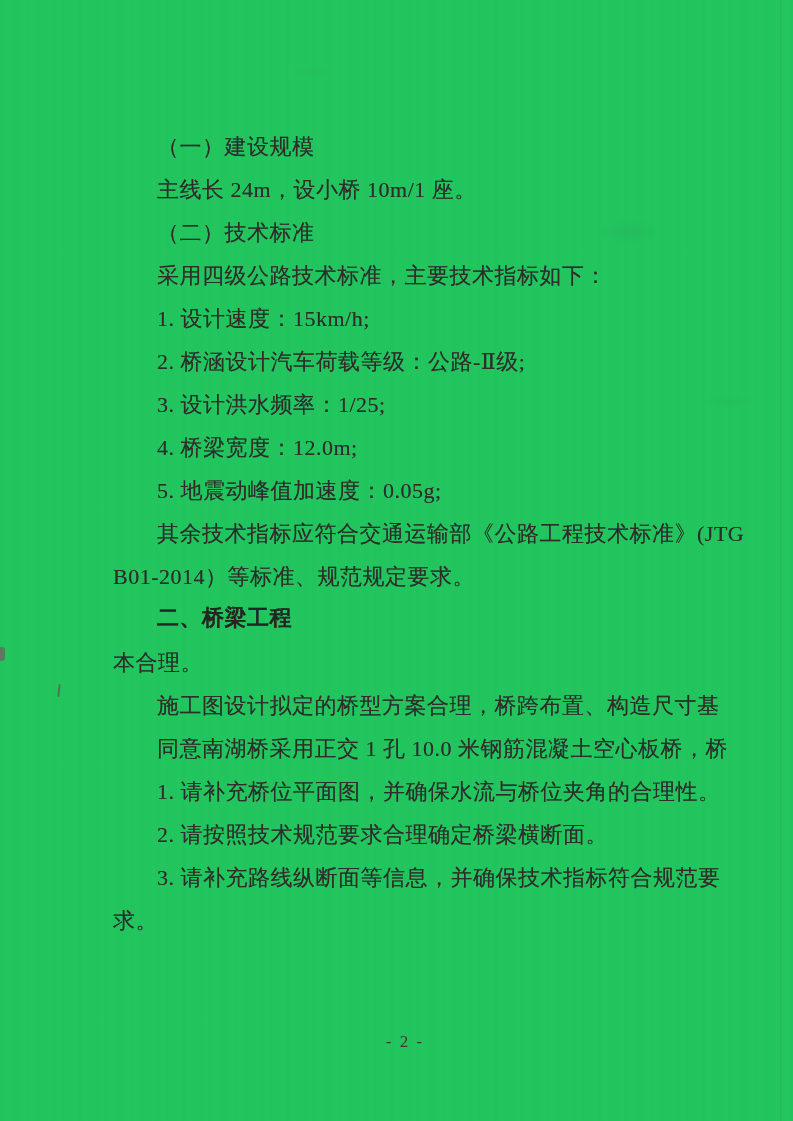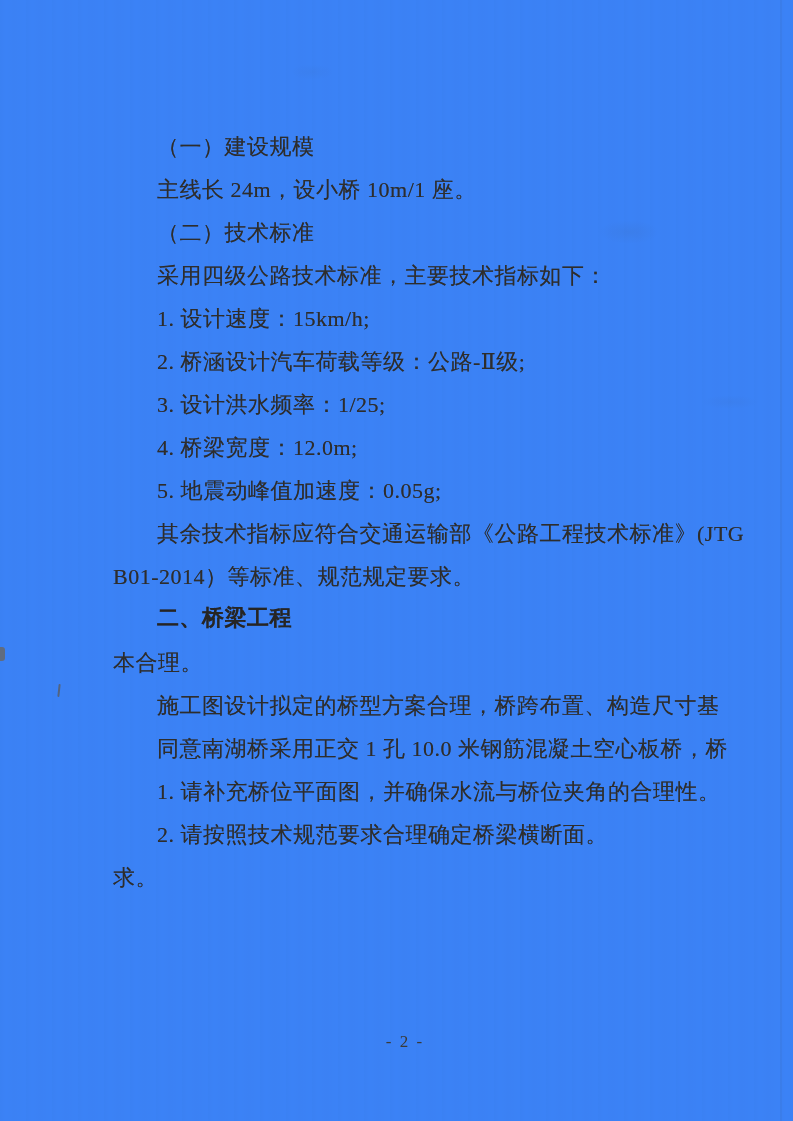"（一）建设规模" .page { background: #3b82f6 -> #22c55e }
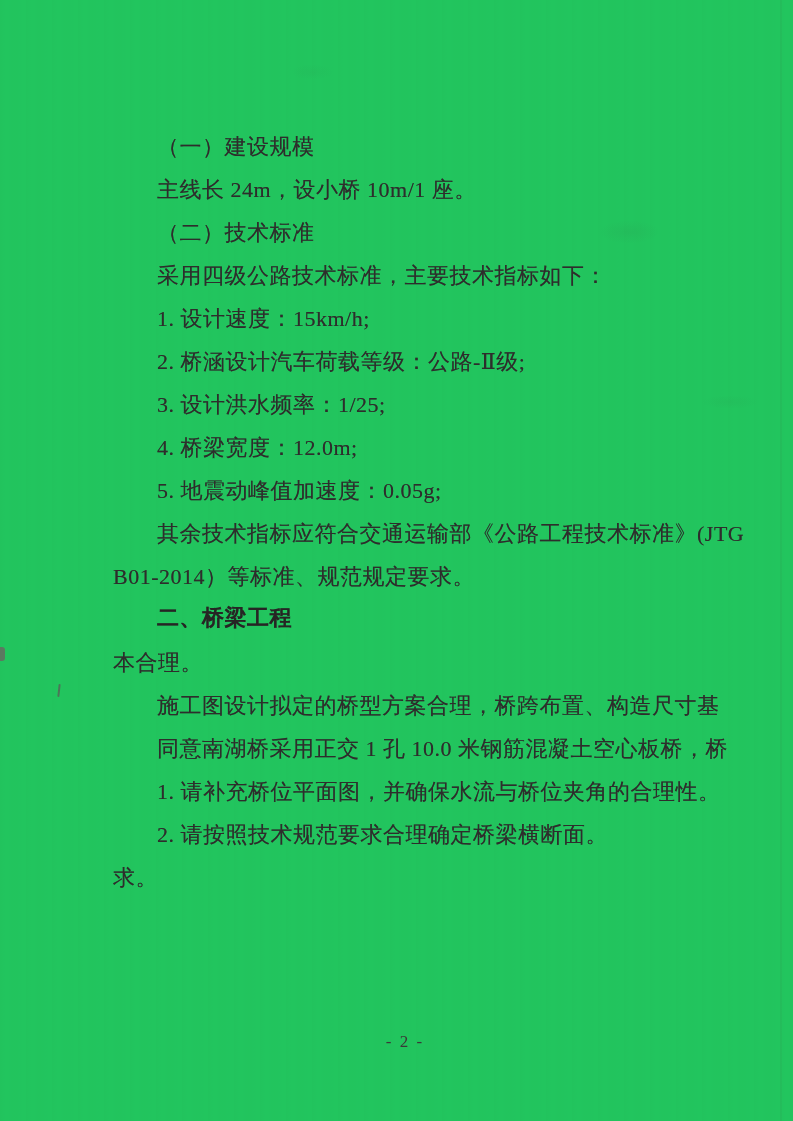"3. 请补充路线纵断面等信息，并确保技术指标符合规范要" div.ln { html: none -> <div>3. 请补充路线纵断面等信息，并确保技术指标符合规范要</div> }
